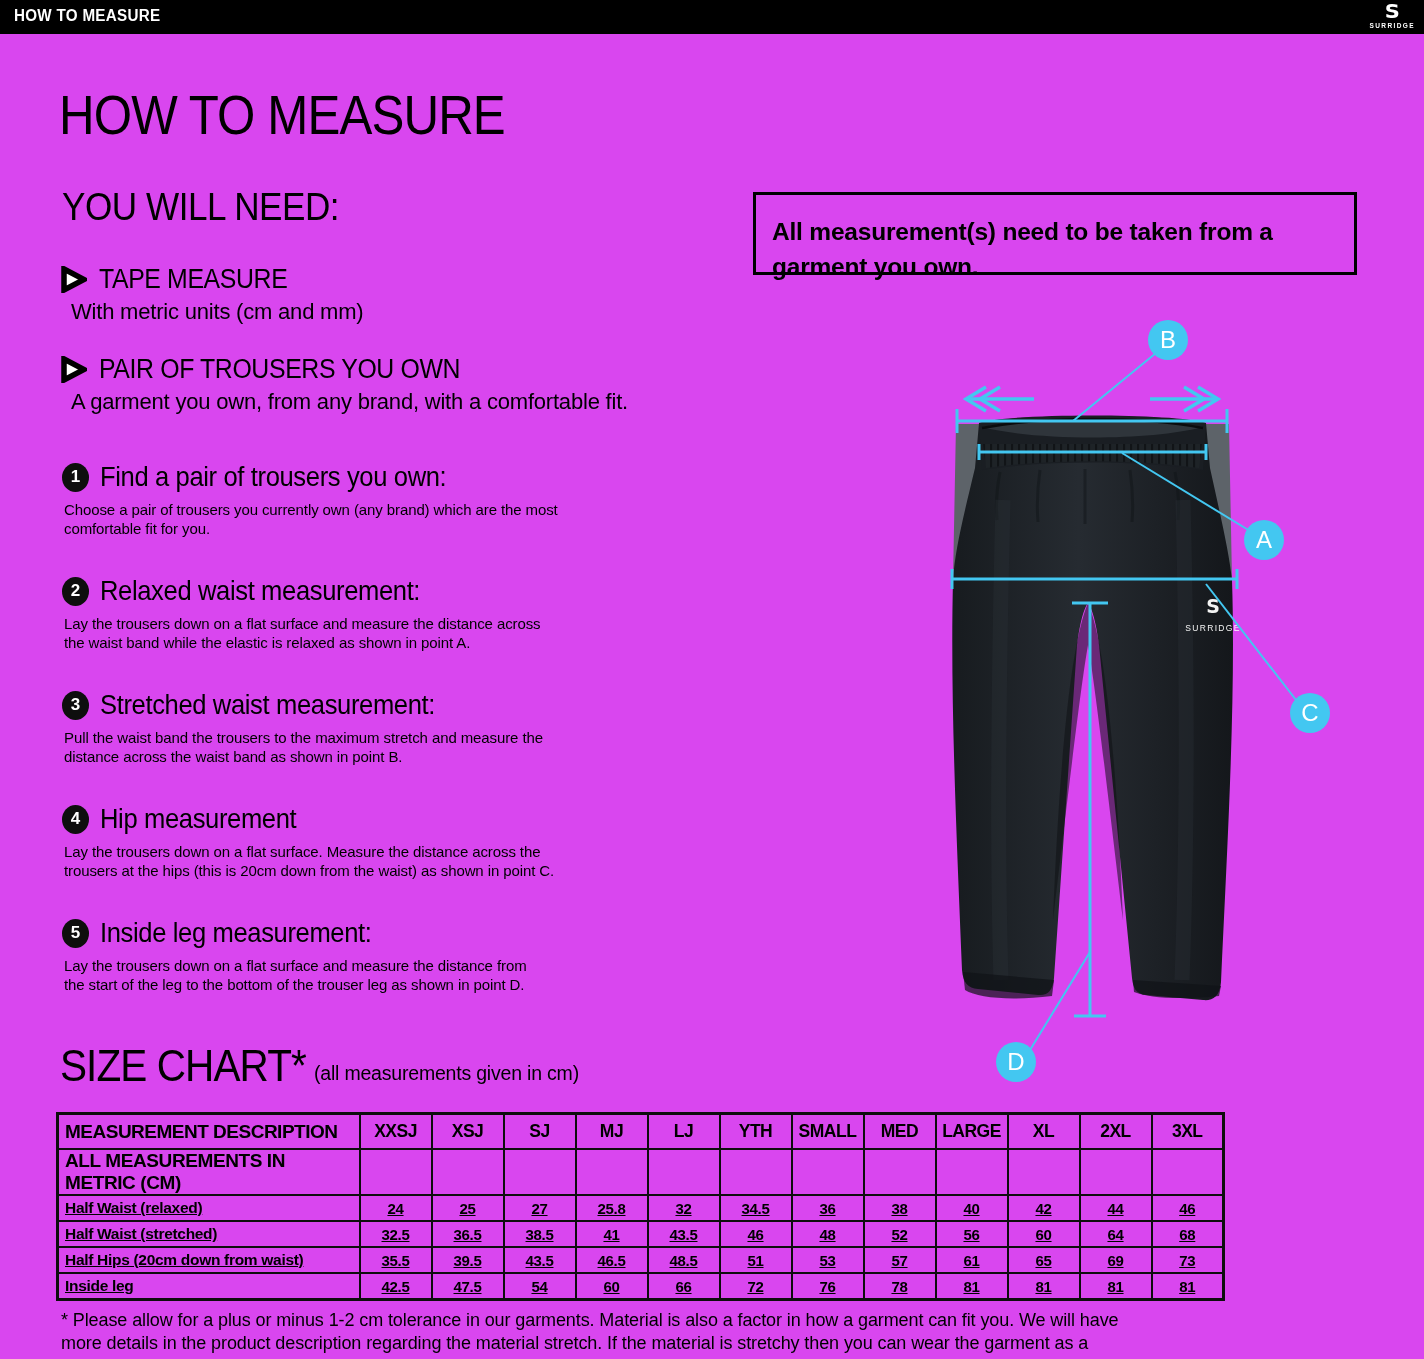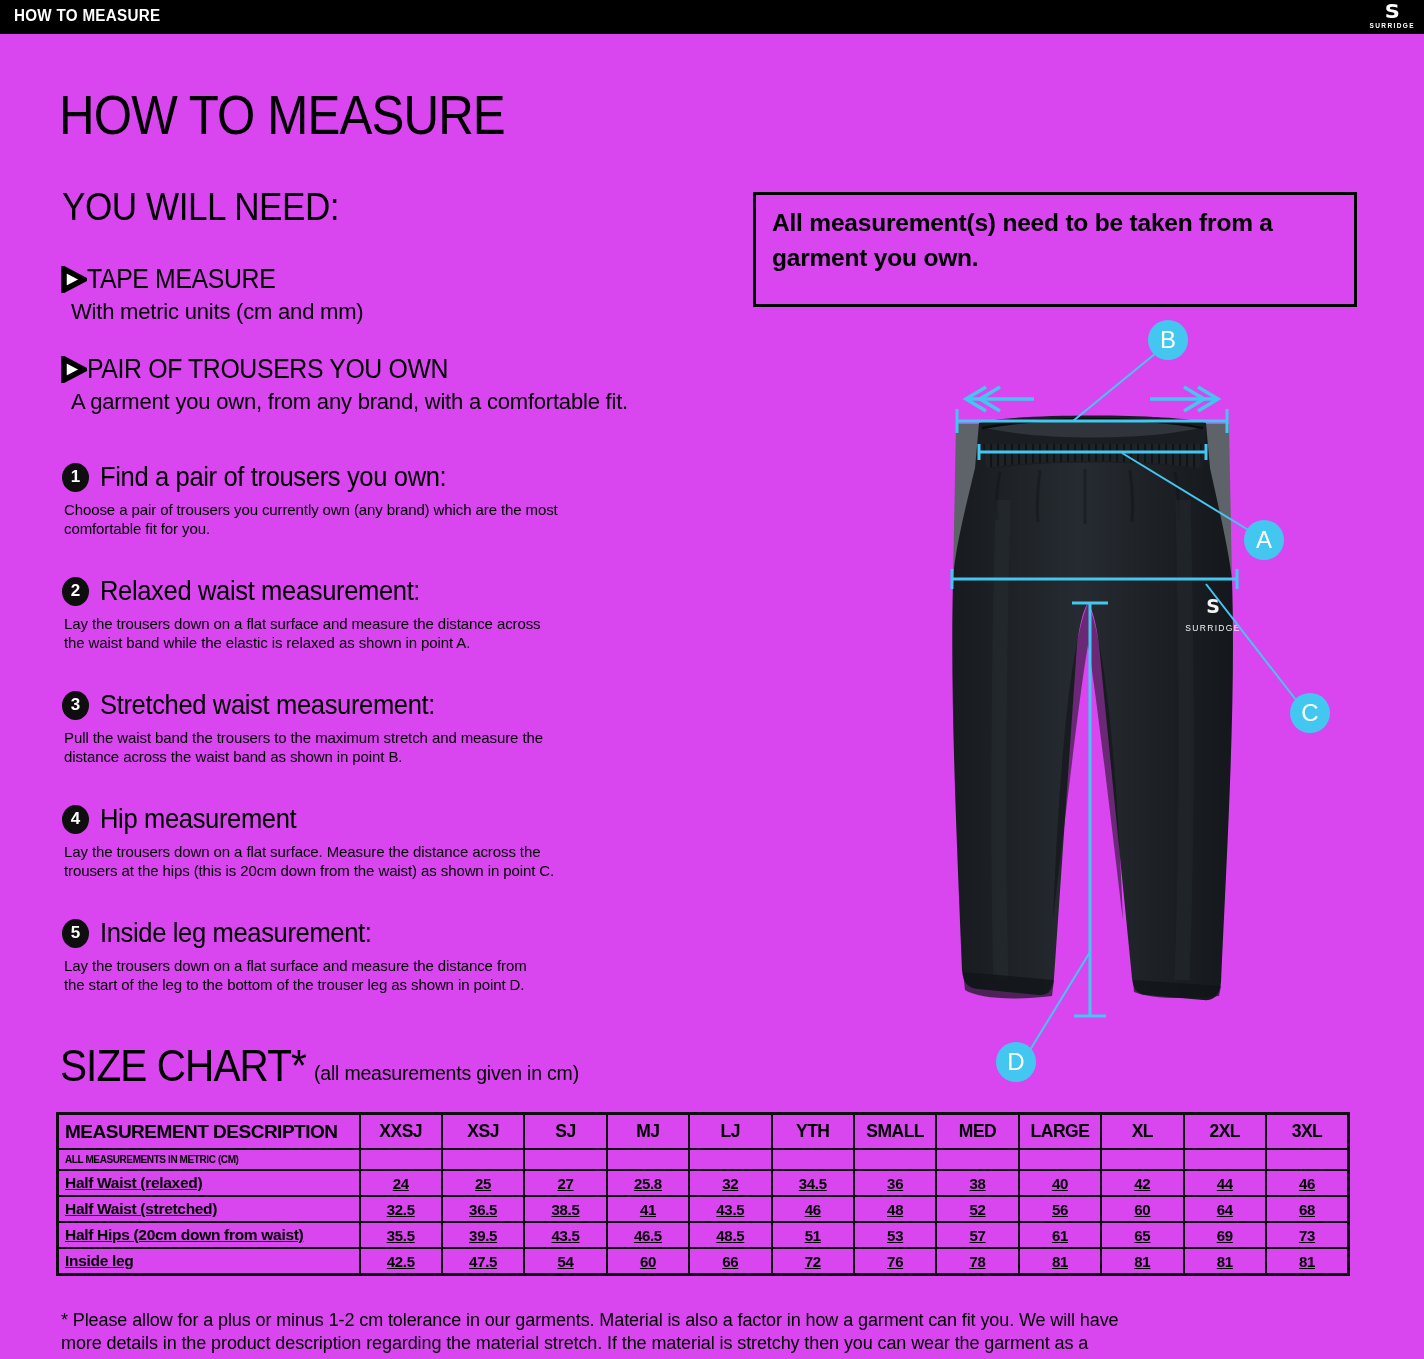"All measurement(s) need to be" .note-box { height: 115px -> 83px; padding: 11px 16px -> 20px 16px }
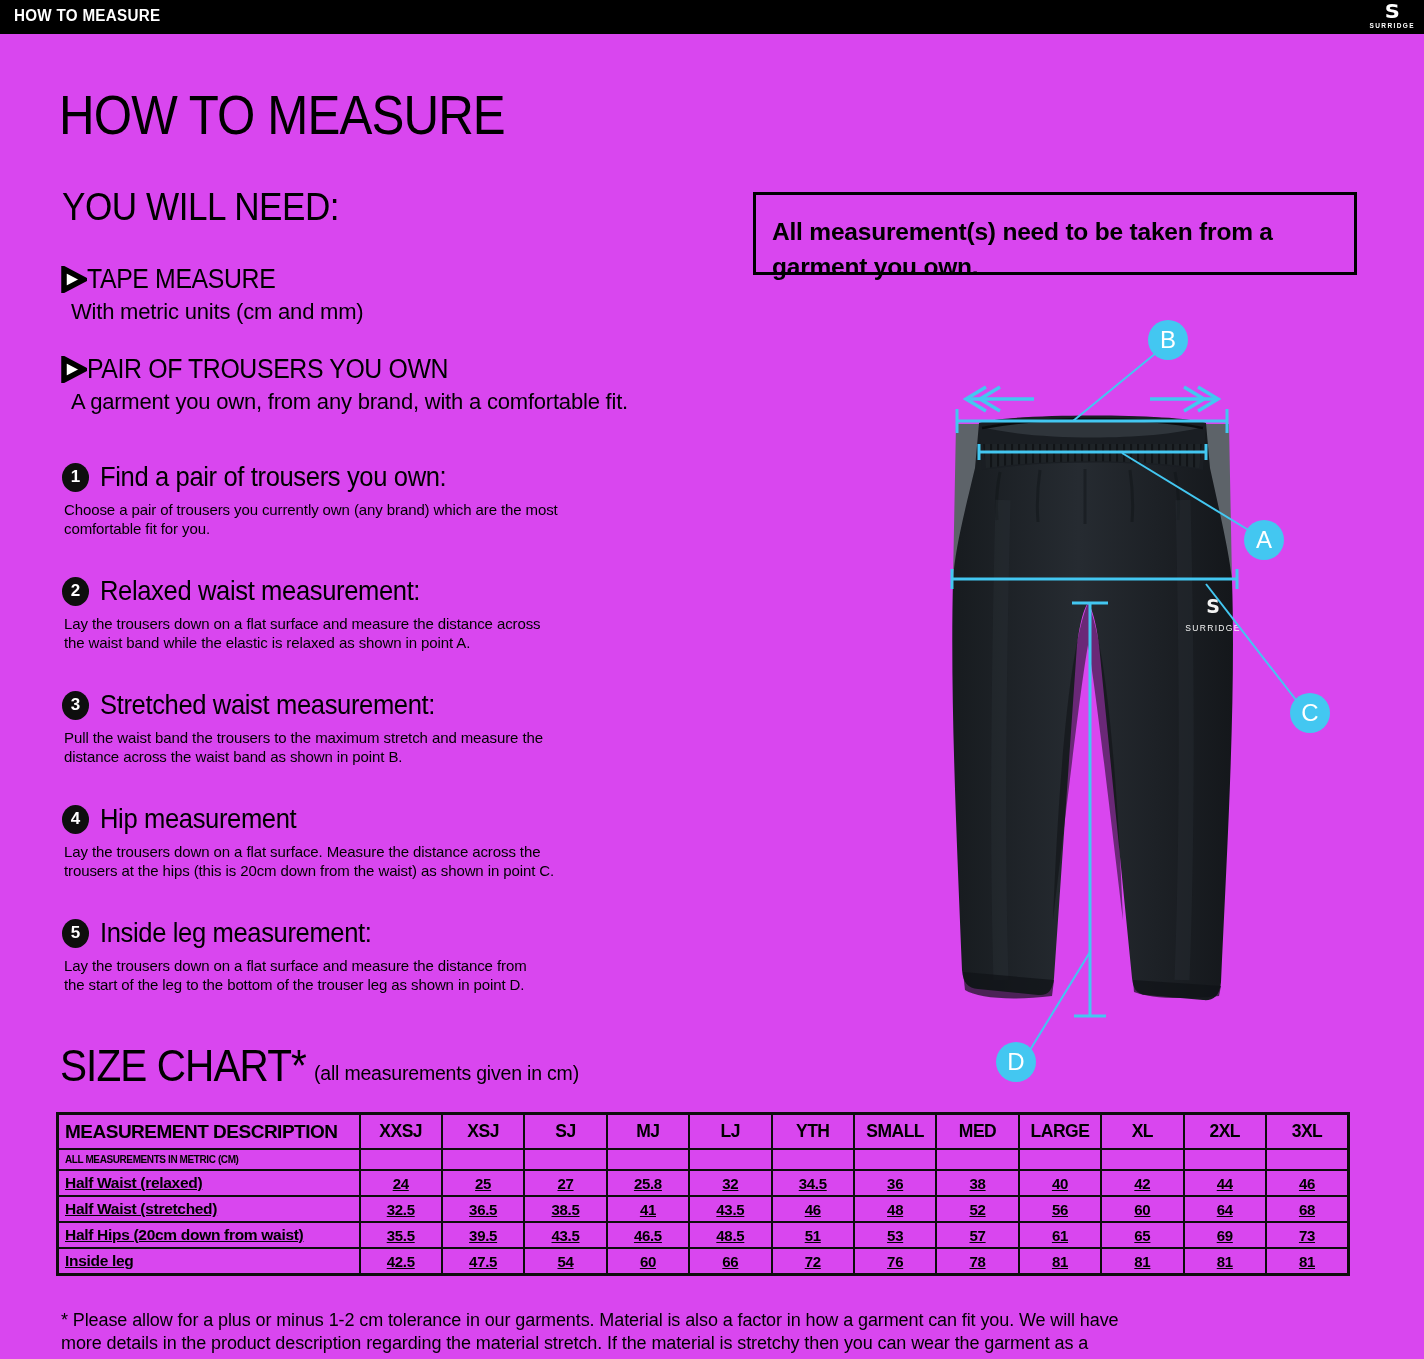"TAPE MEASURE" .need-head { gap: none -> 12px }
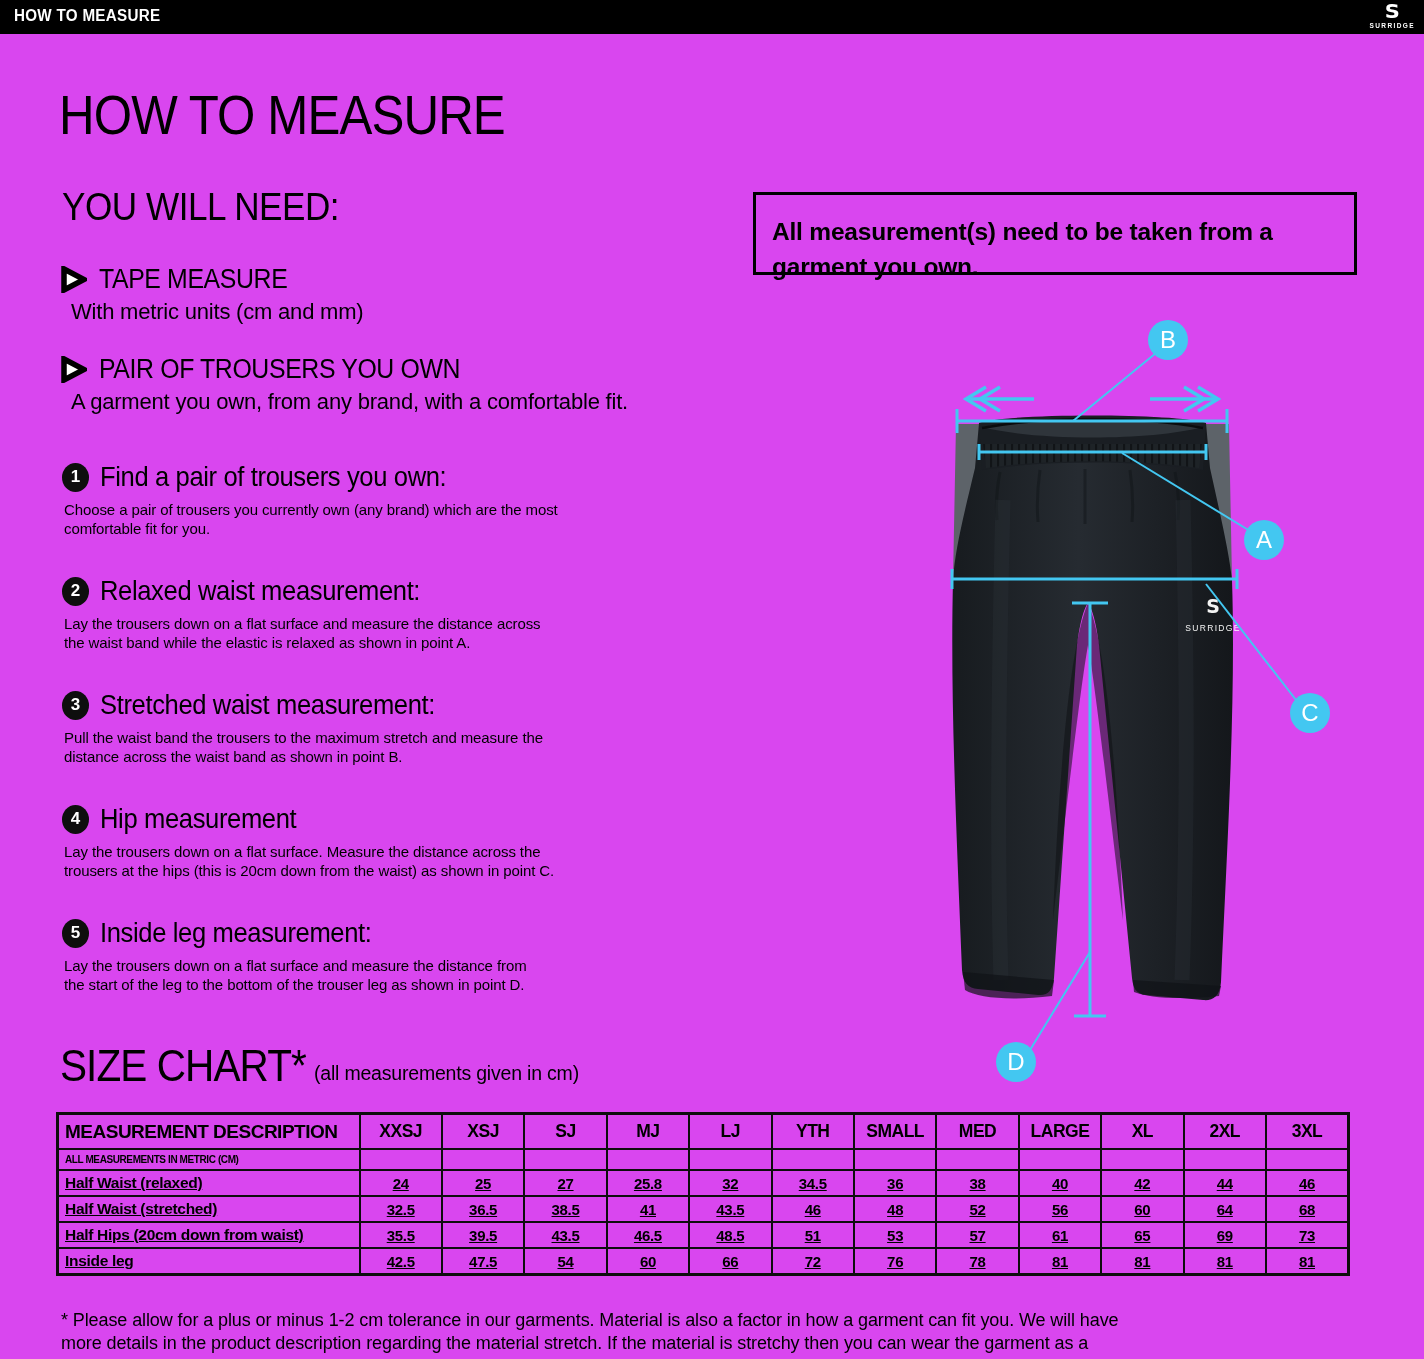"MEASUREMENT DESCRIPTION" table.sc { width: 1294px -> 1169px }
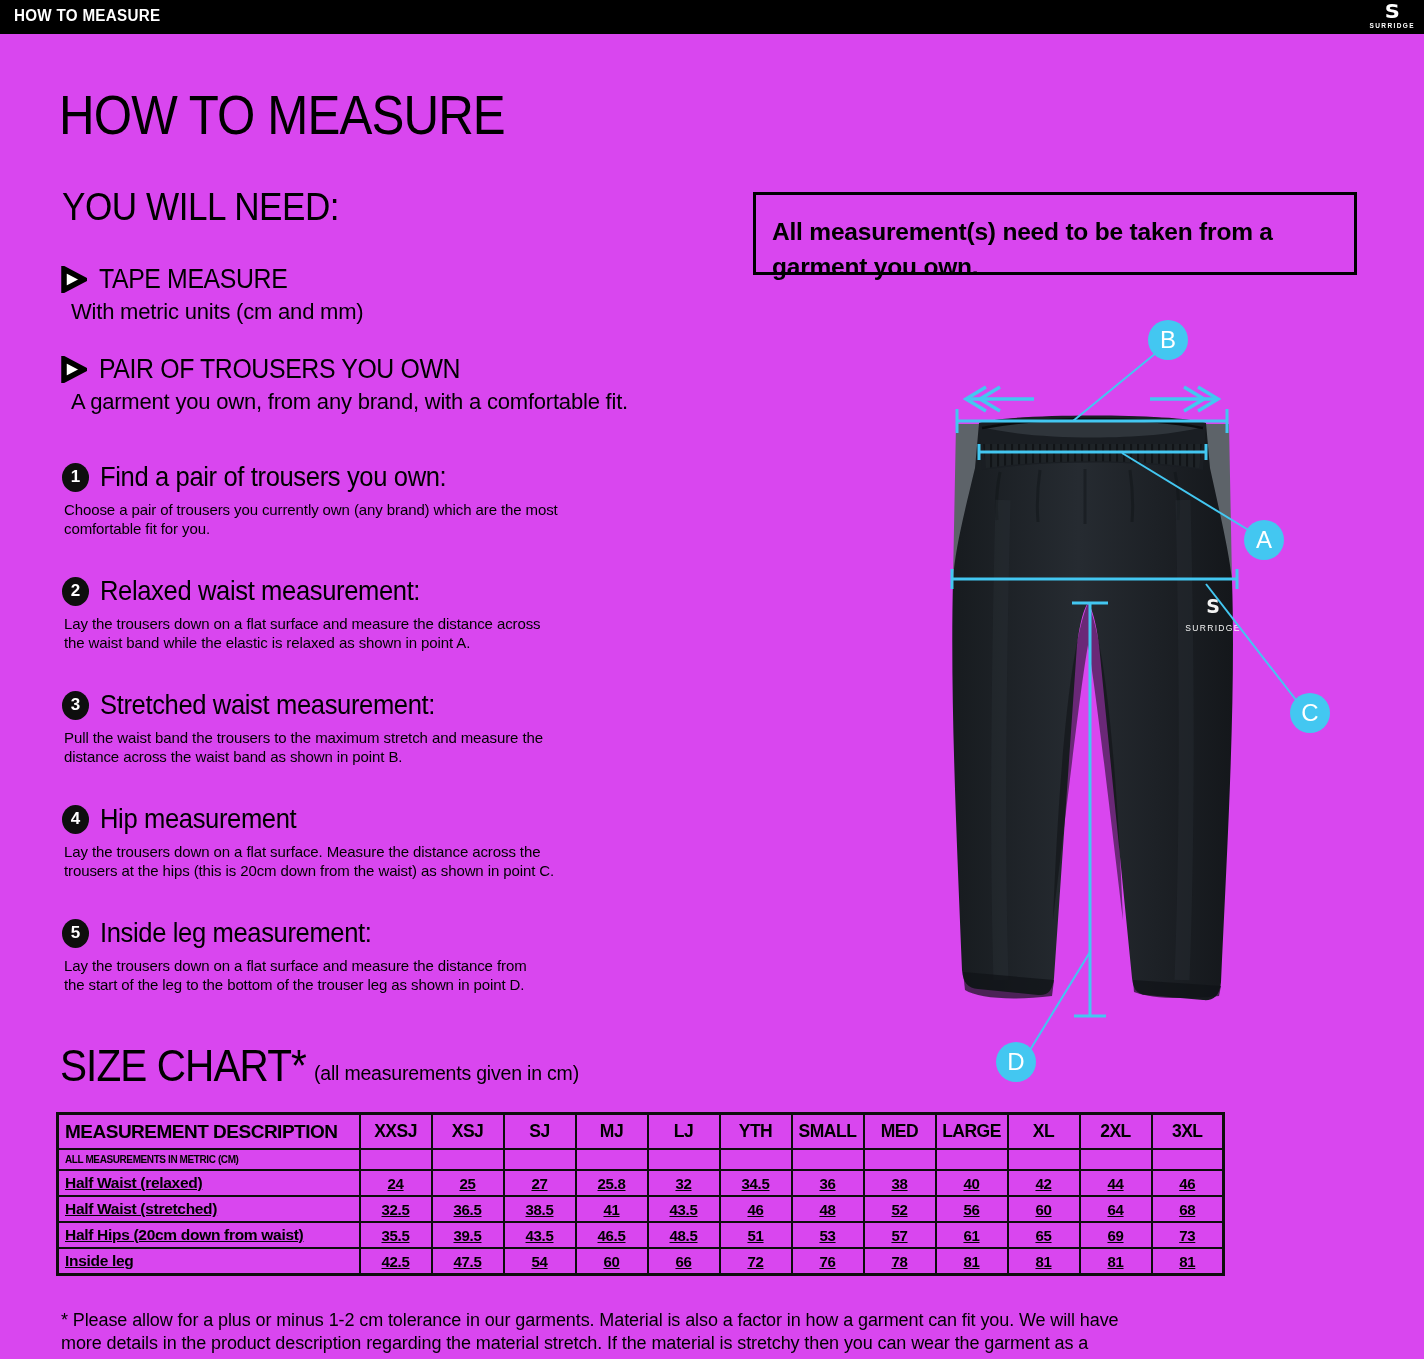"ALL MEASUREMENTS IN METRIC (CM)" table.sc tr.metric td,table.sc tr.metric th { font-size: 10px -> 19px }
